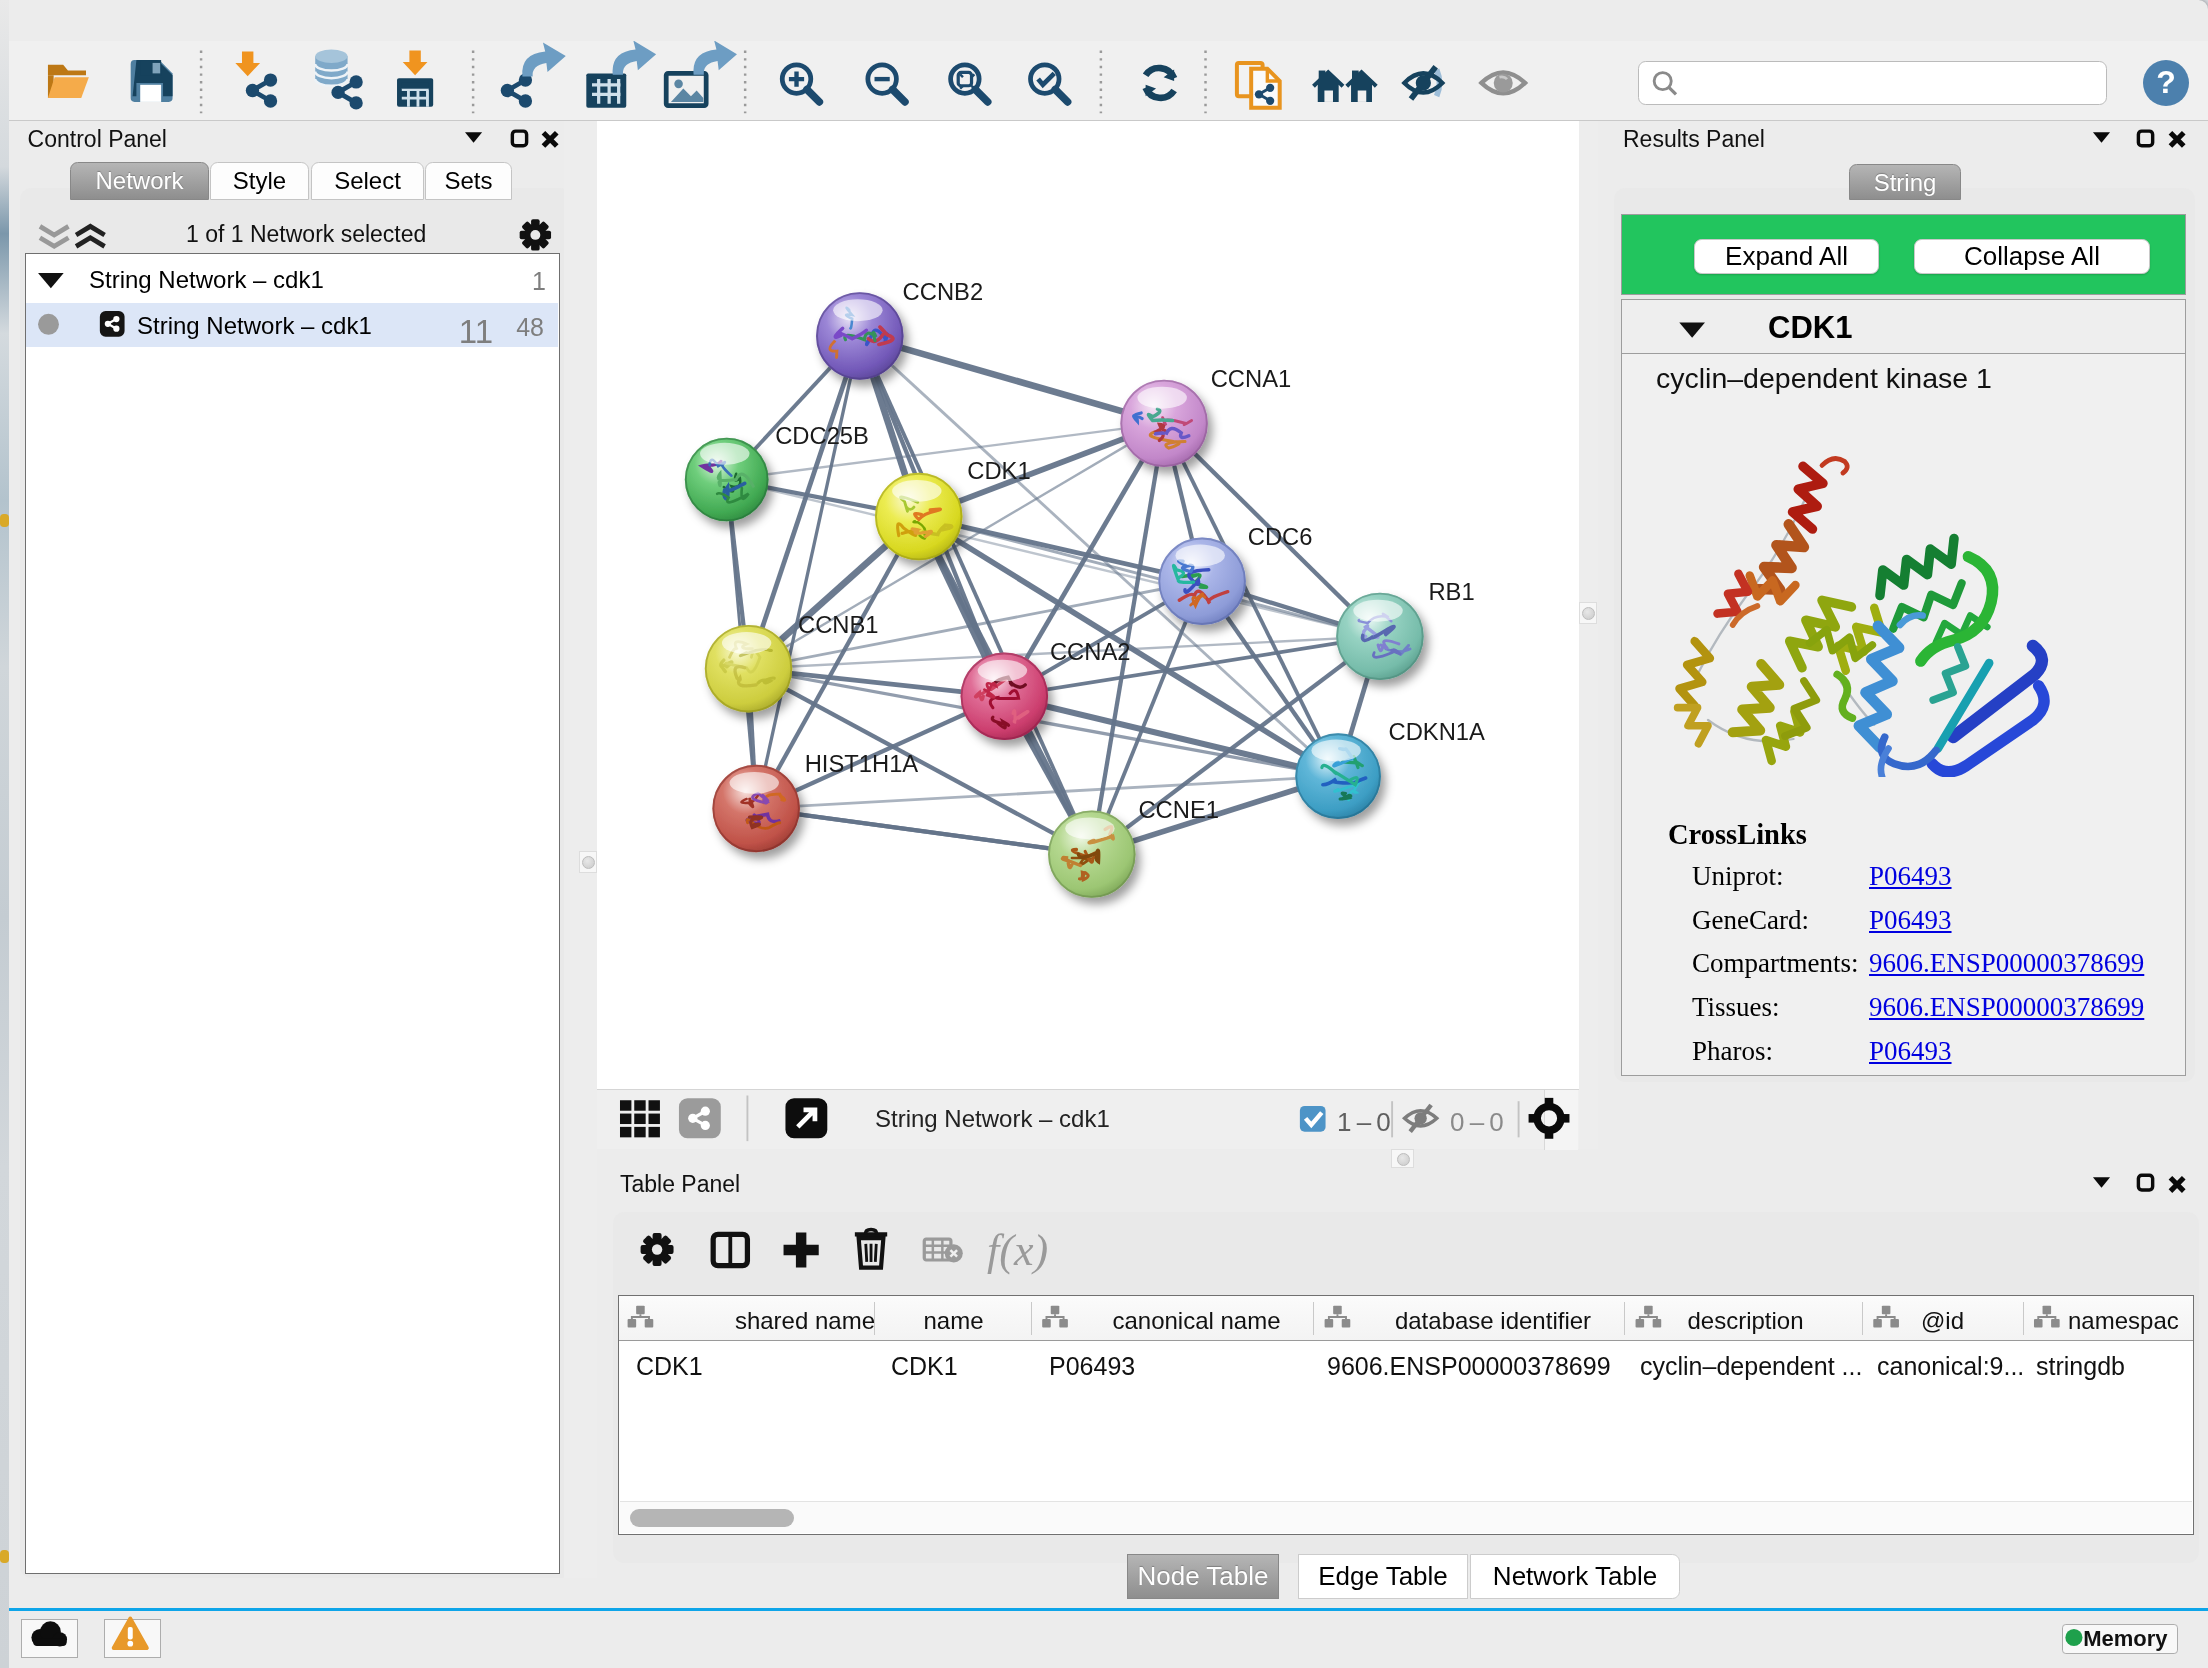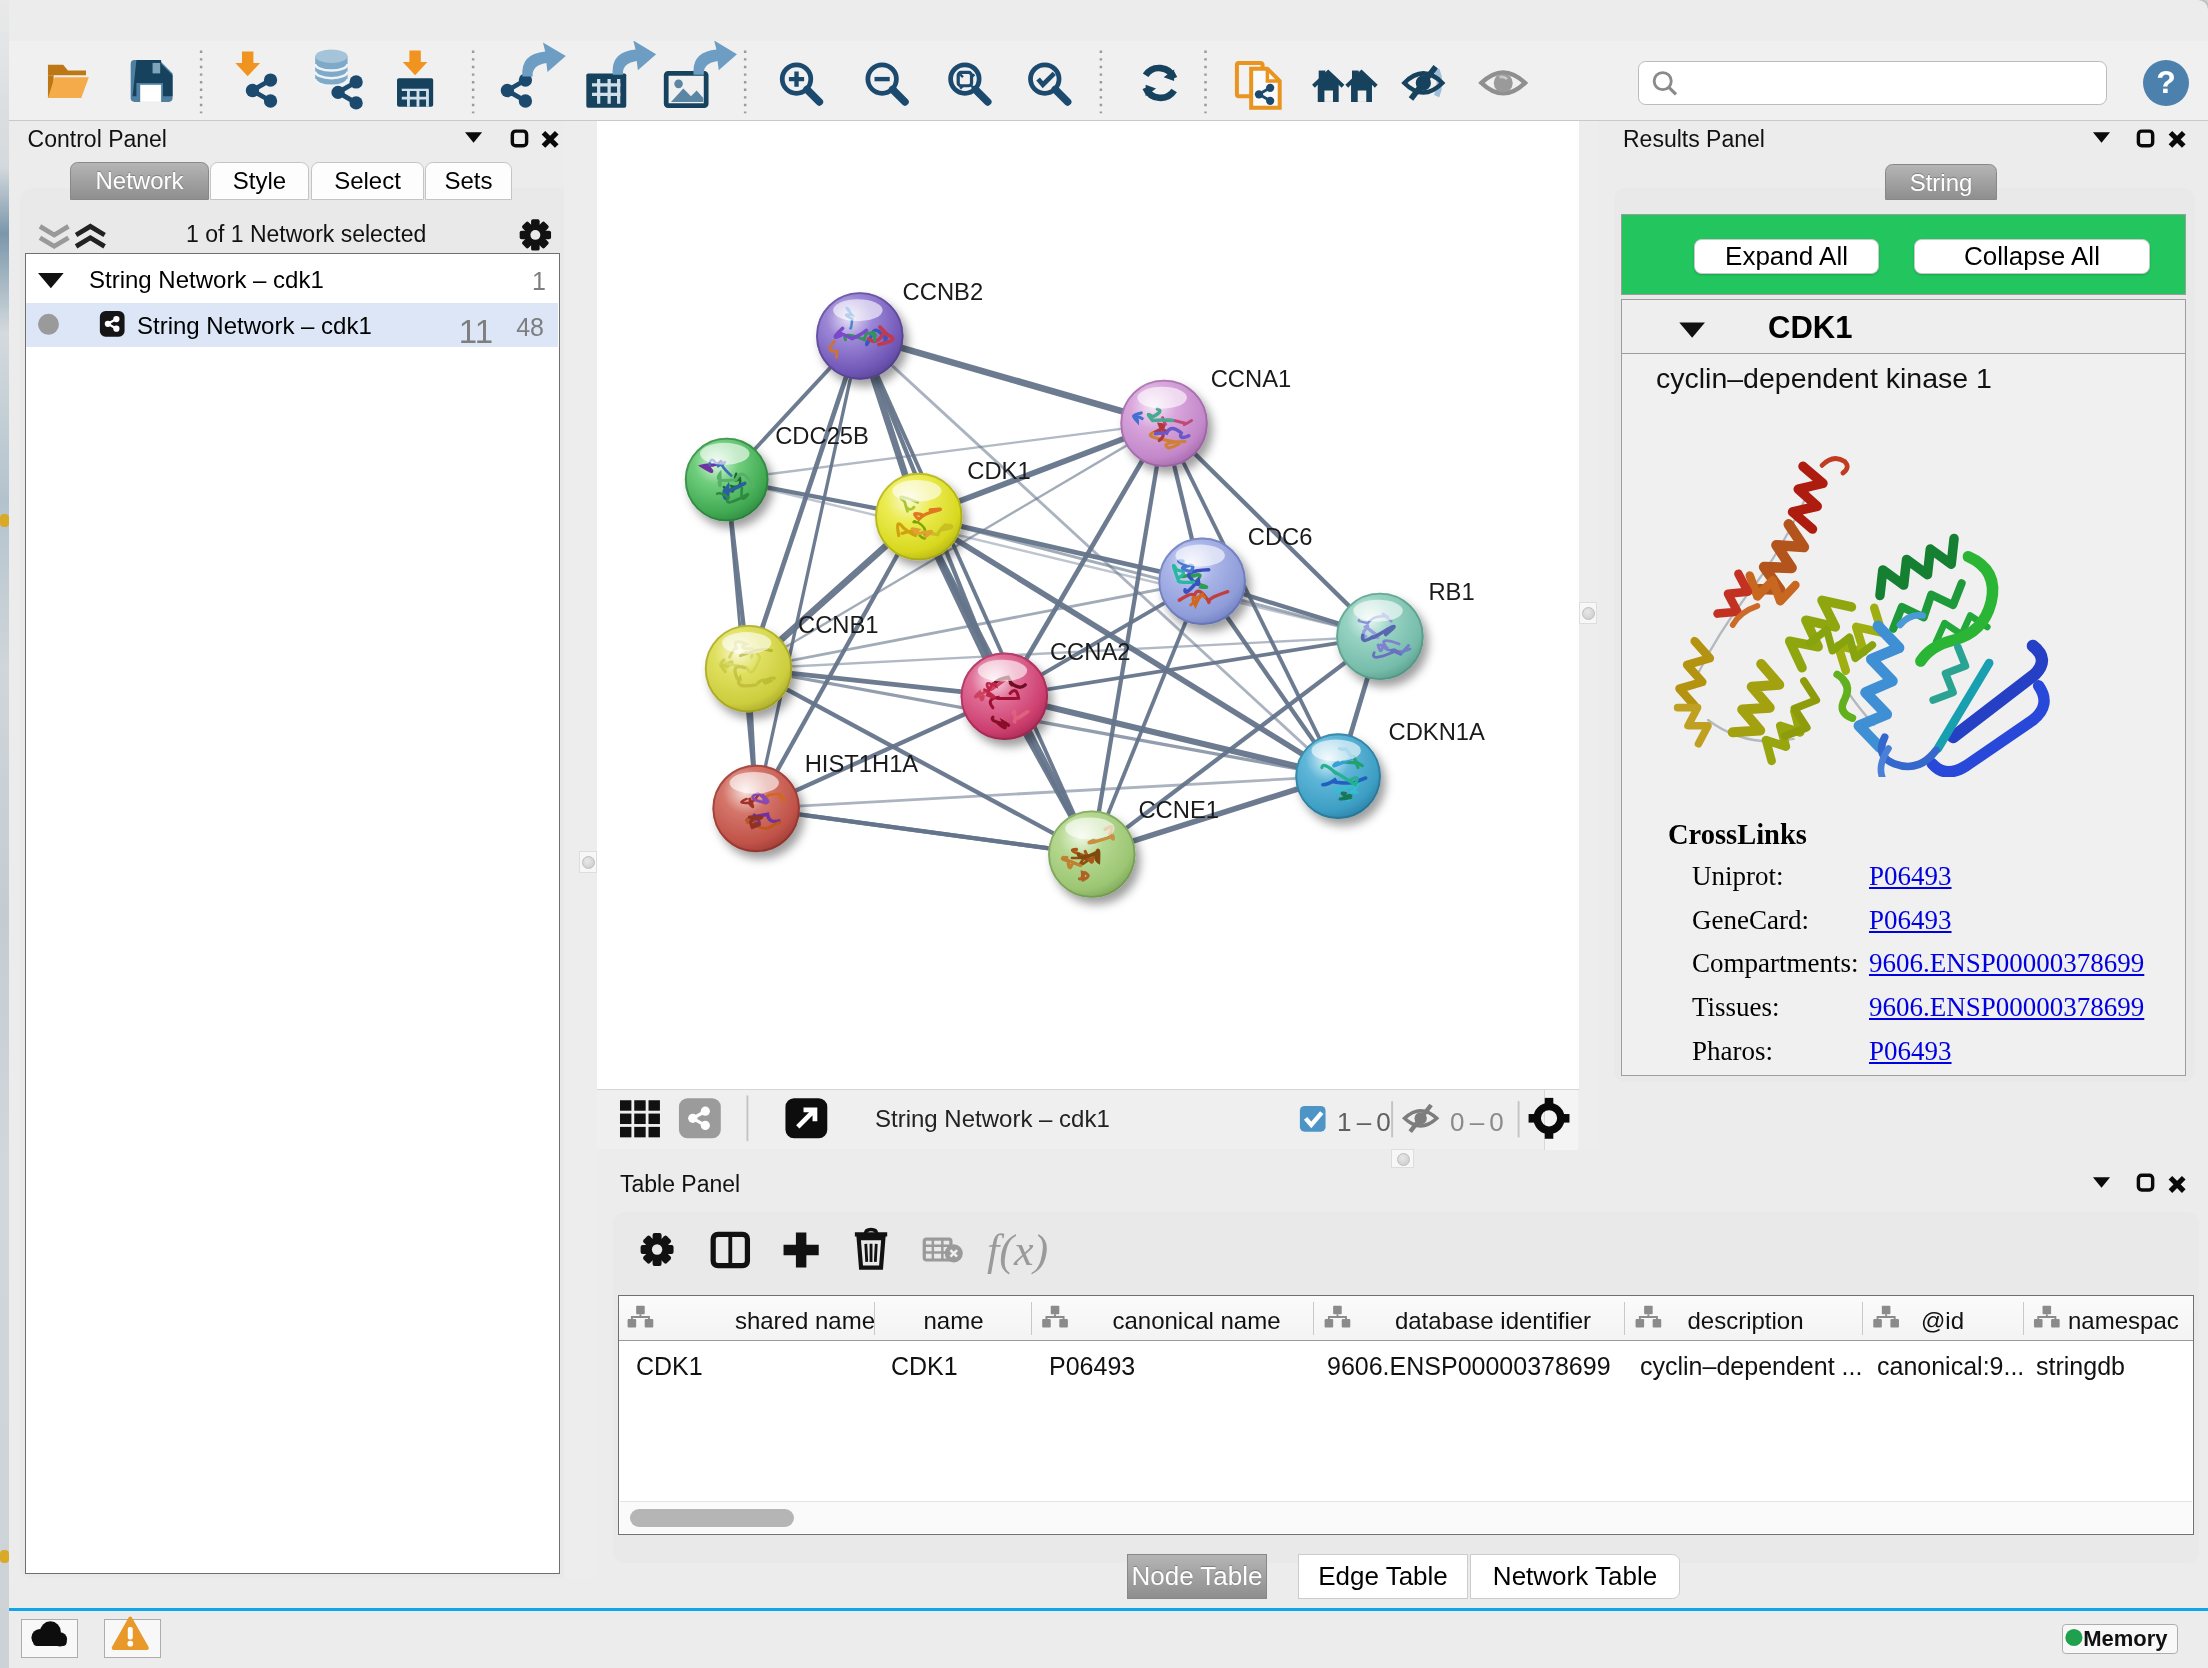"String" #rp-tab { margin-left: 36px -> none }
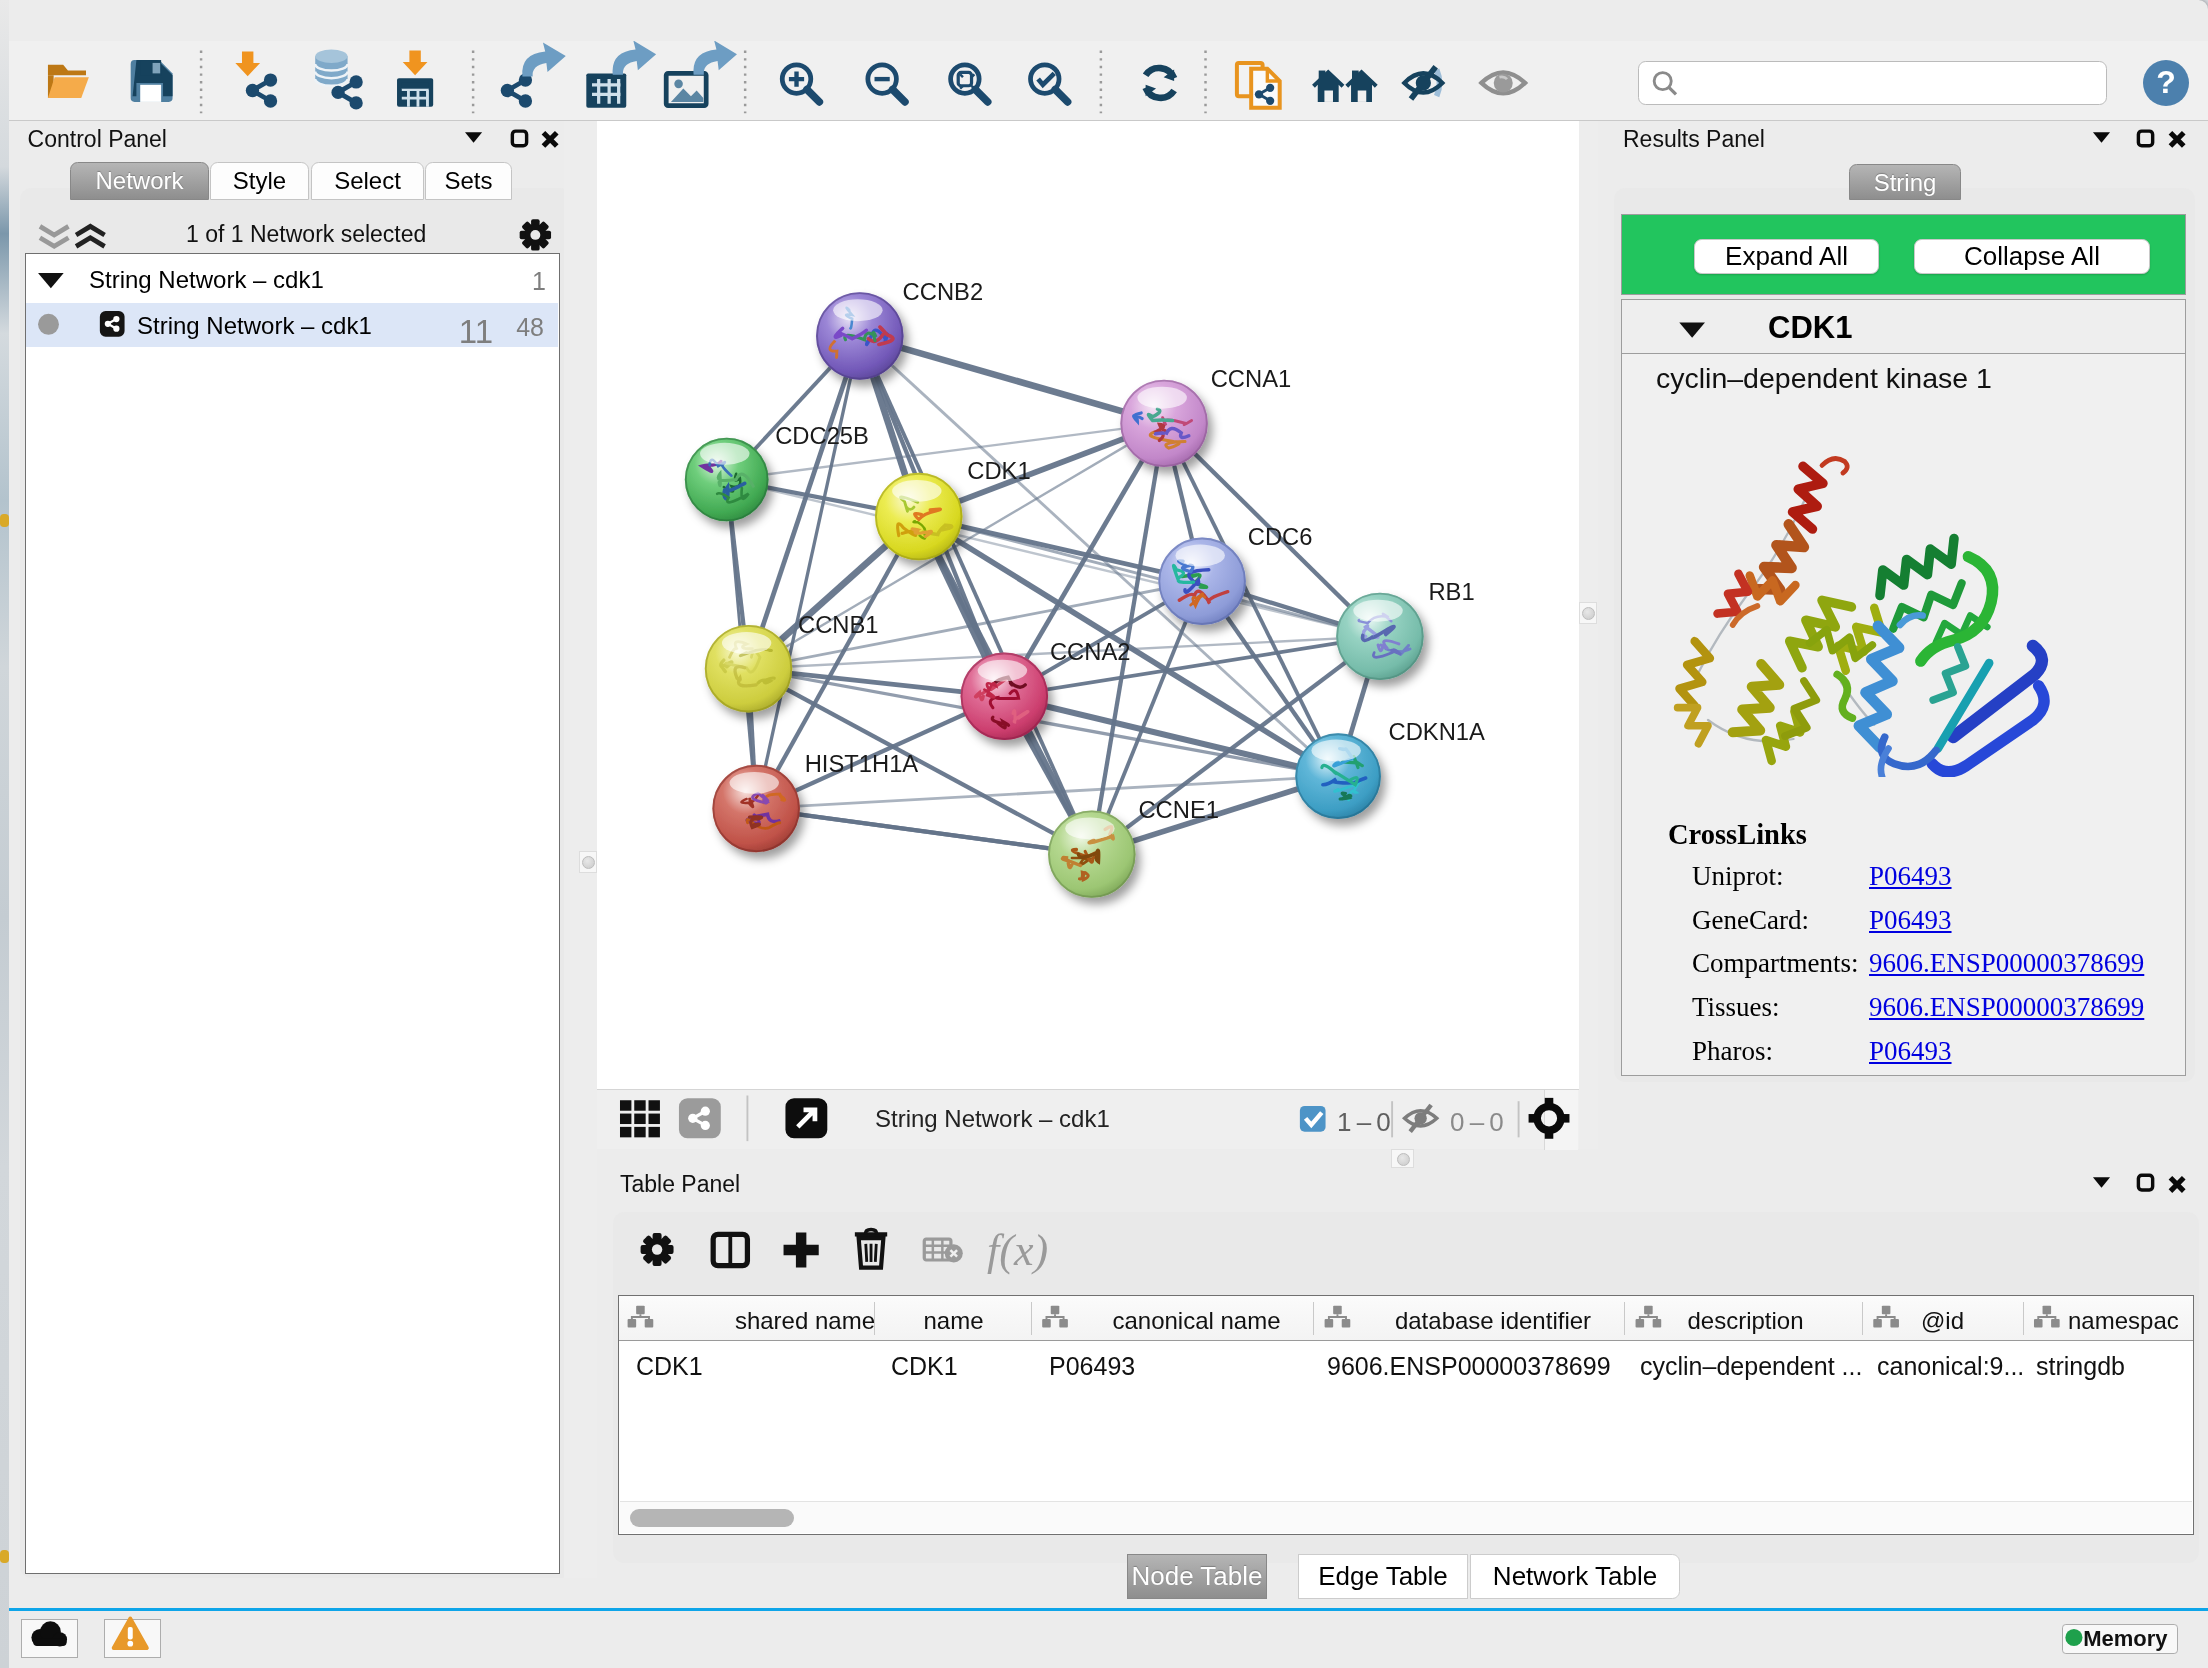"Node Table" div.btab { width: 140px -> 152px }
